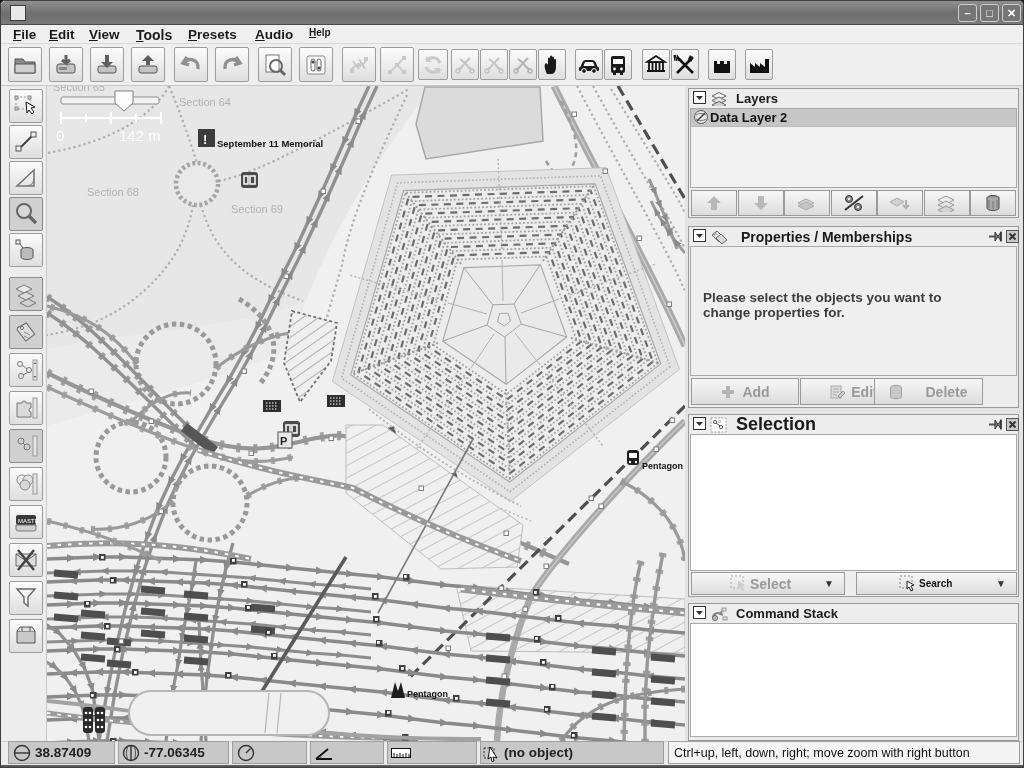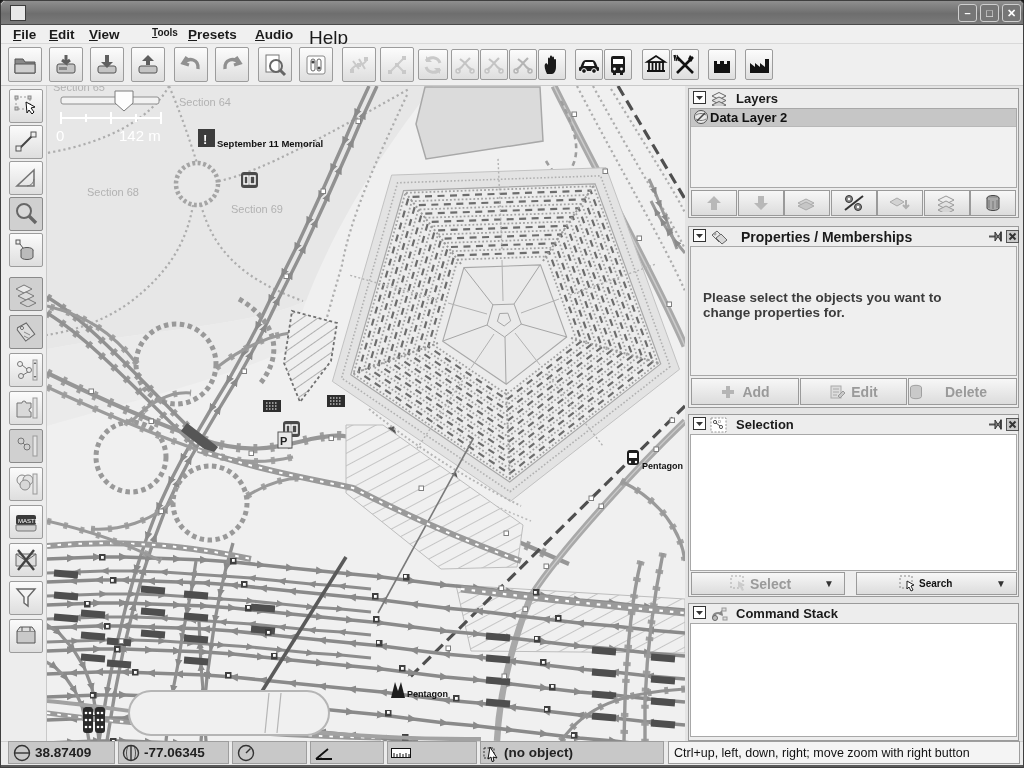"Tools" span { font-size: 10px -> 14px; left: 151px -> 135px }
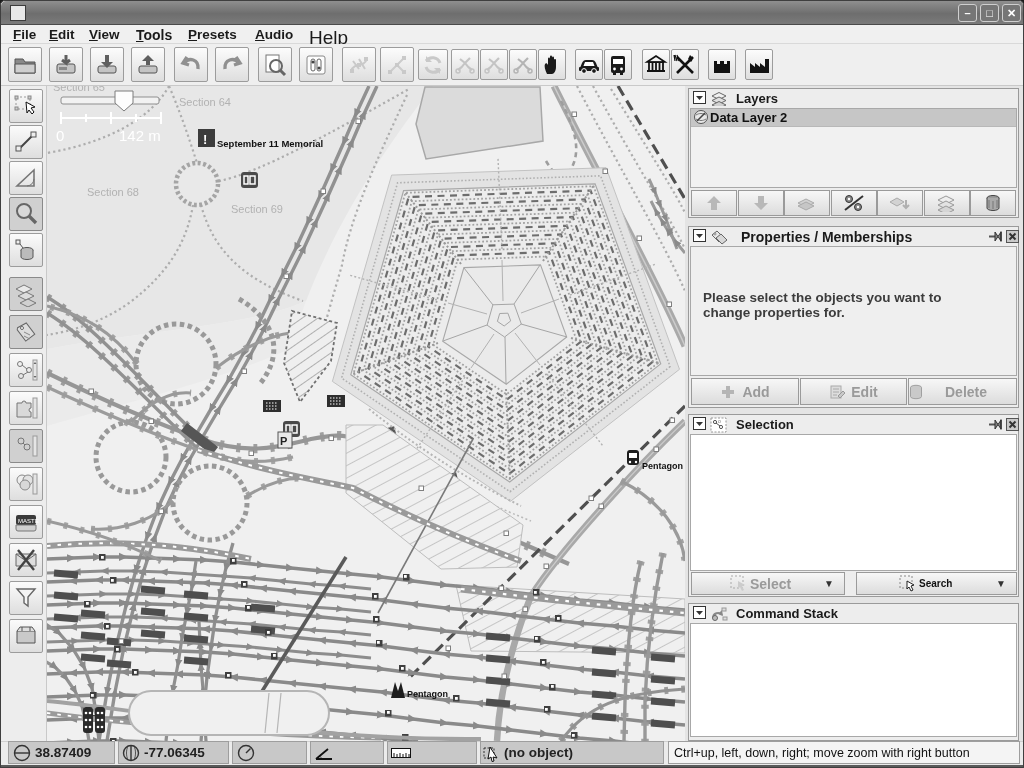"Help" span { font-size: 19px -> 10px; font-weight: normal -> bold }
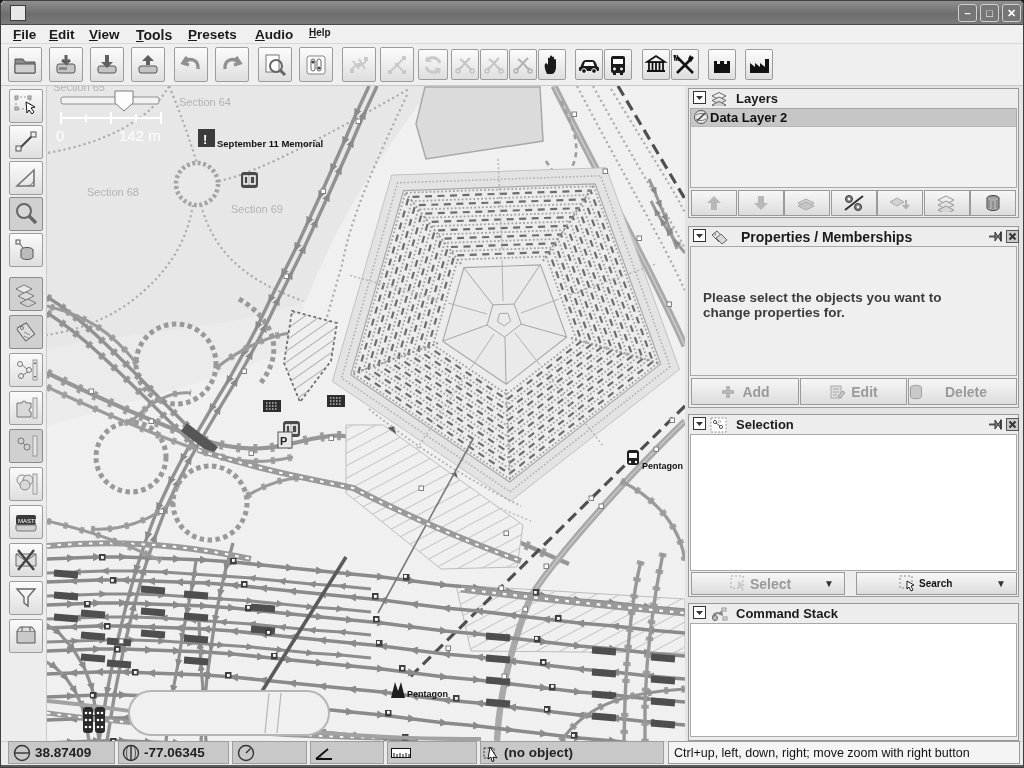"Delete" div { justify-content: flex-start -> center; left: 907px -> 873px }
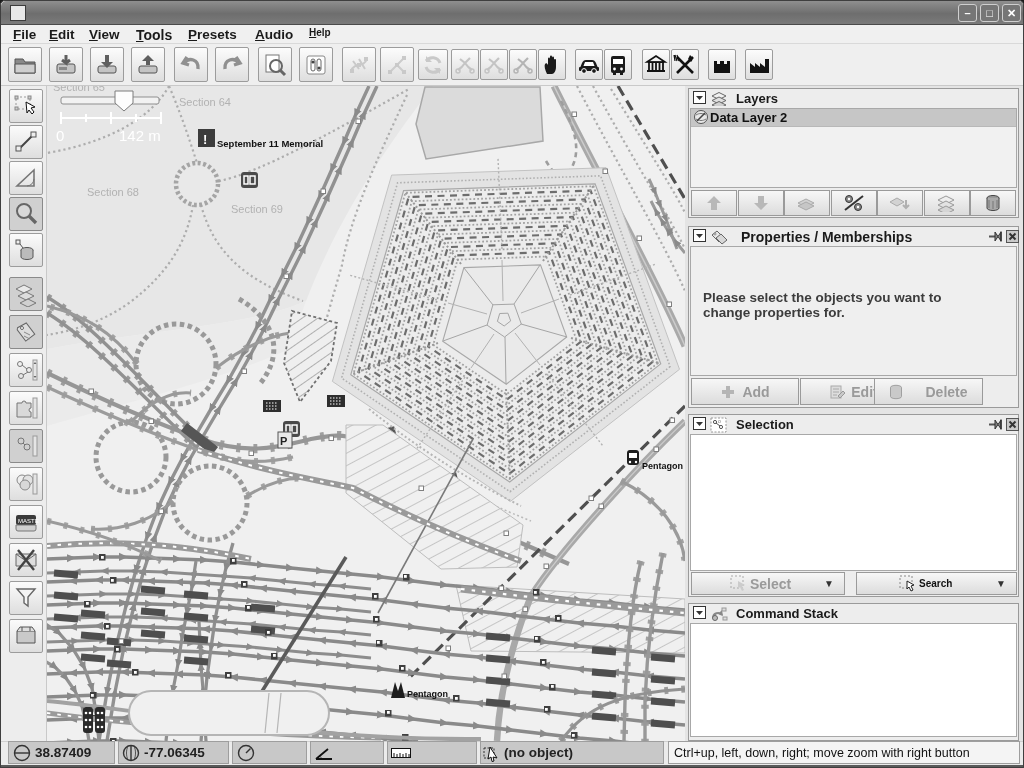"Selection" span { font-size: 13px -> 18px }
